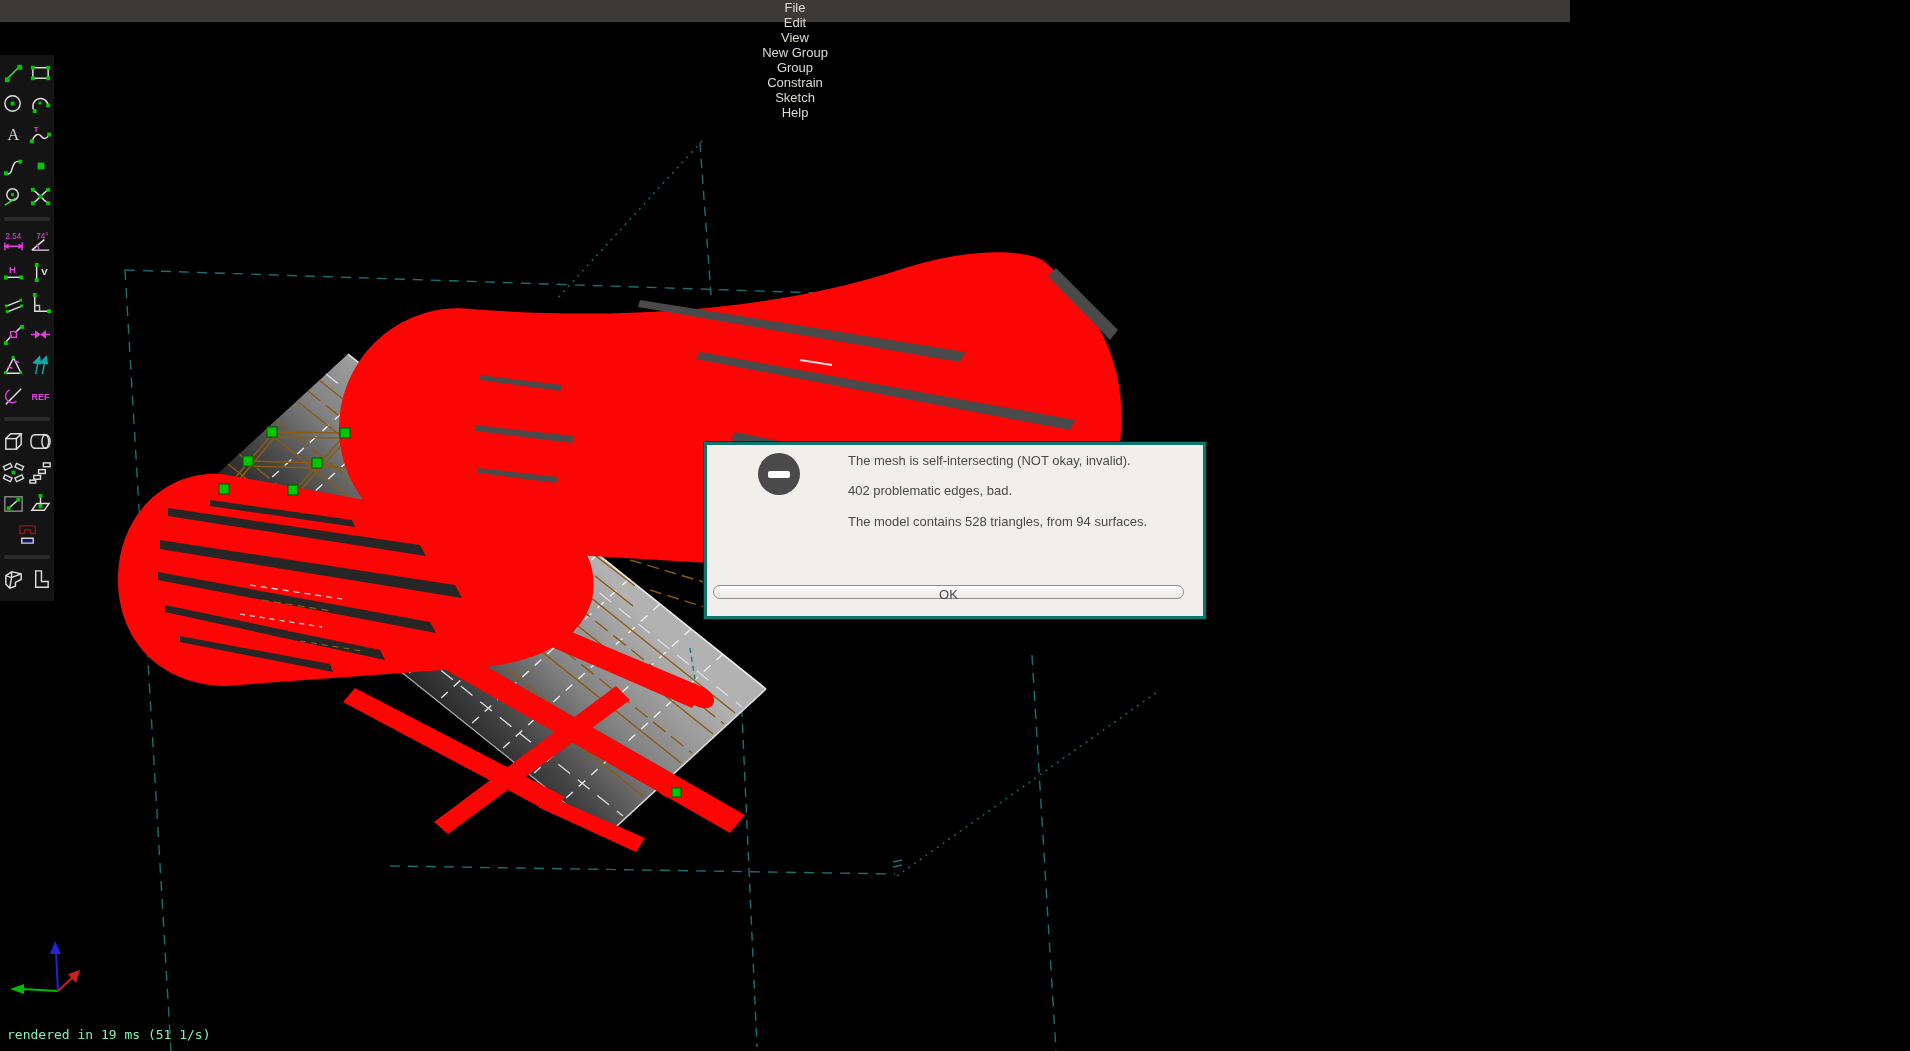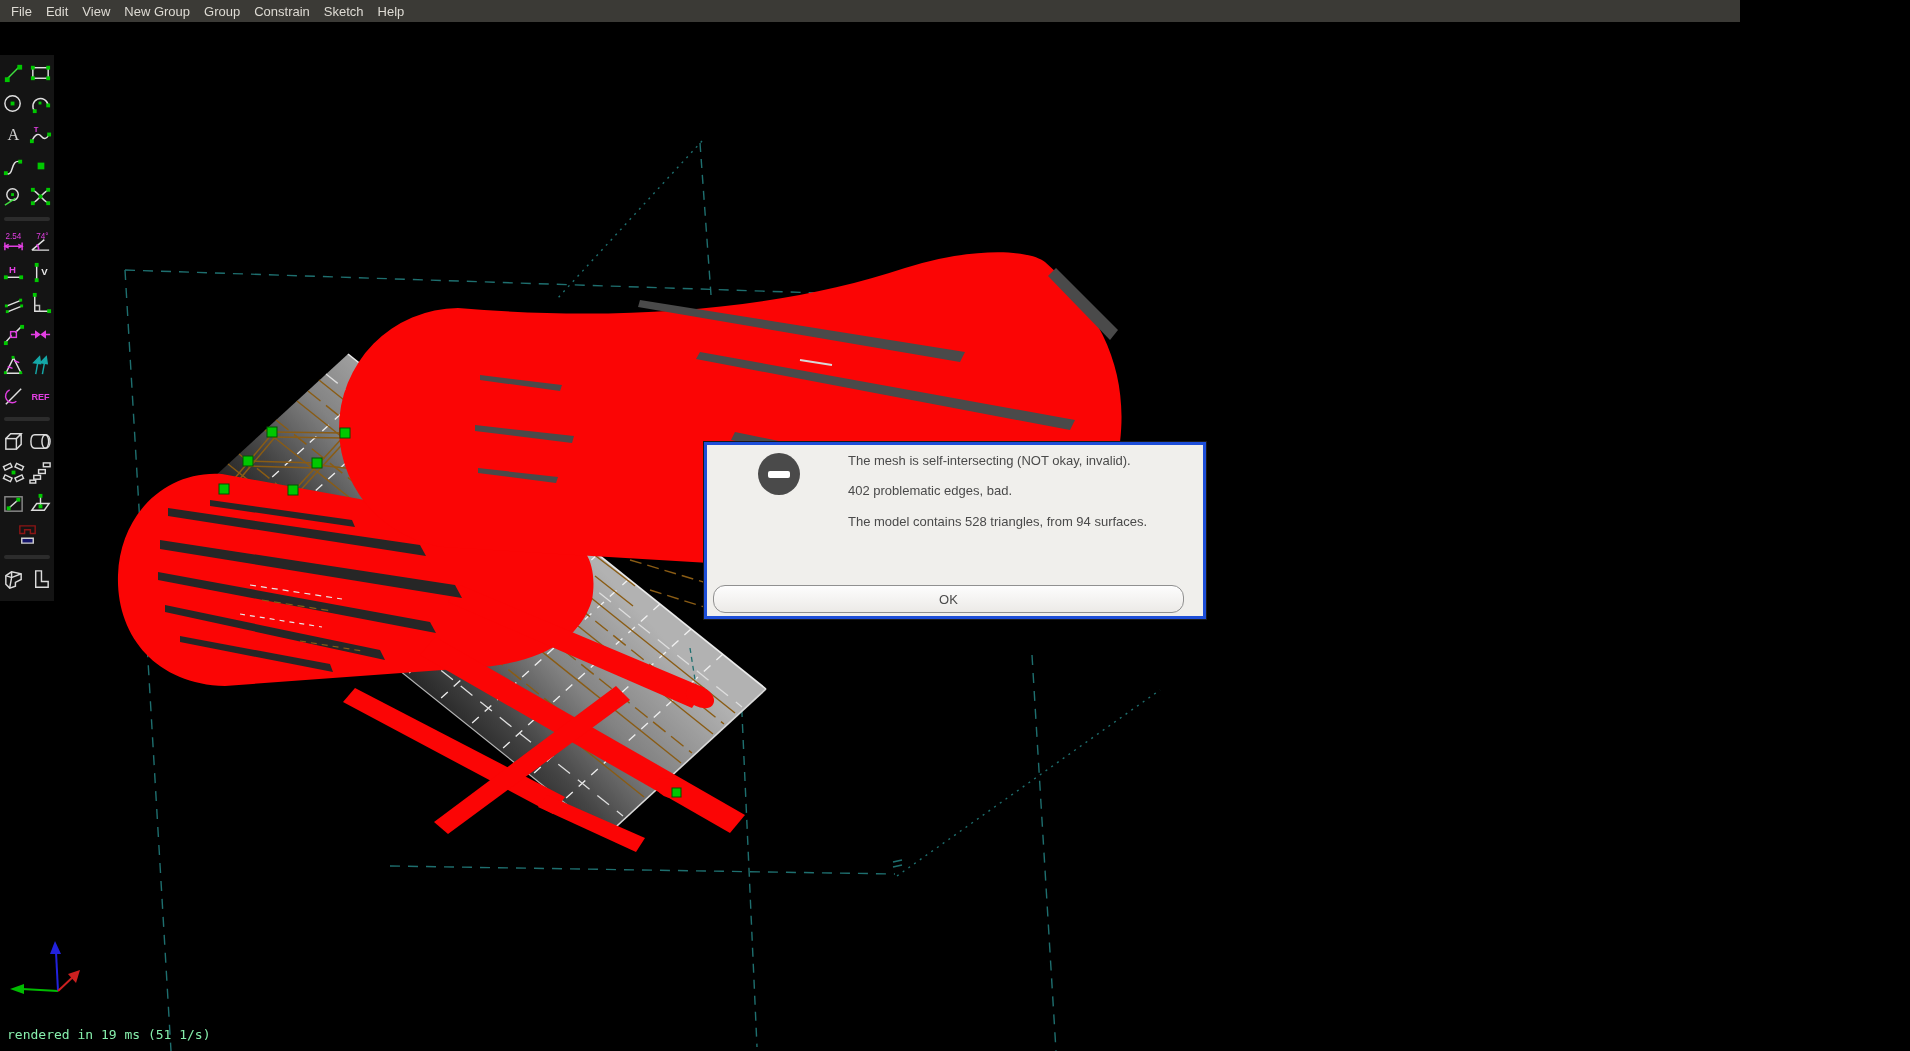"File" #menubar { flex-direction: none -> column; padding-left: 4px -> 20px; width: 1740px -> 1570px }
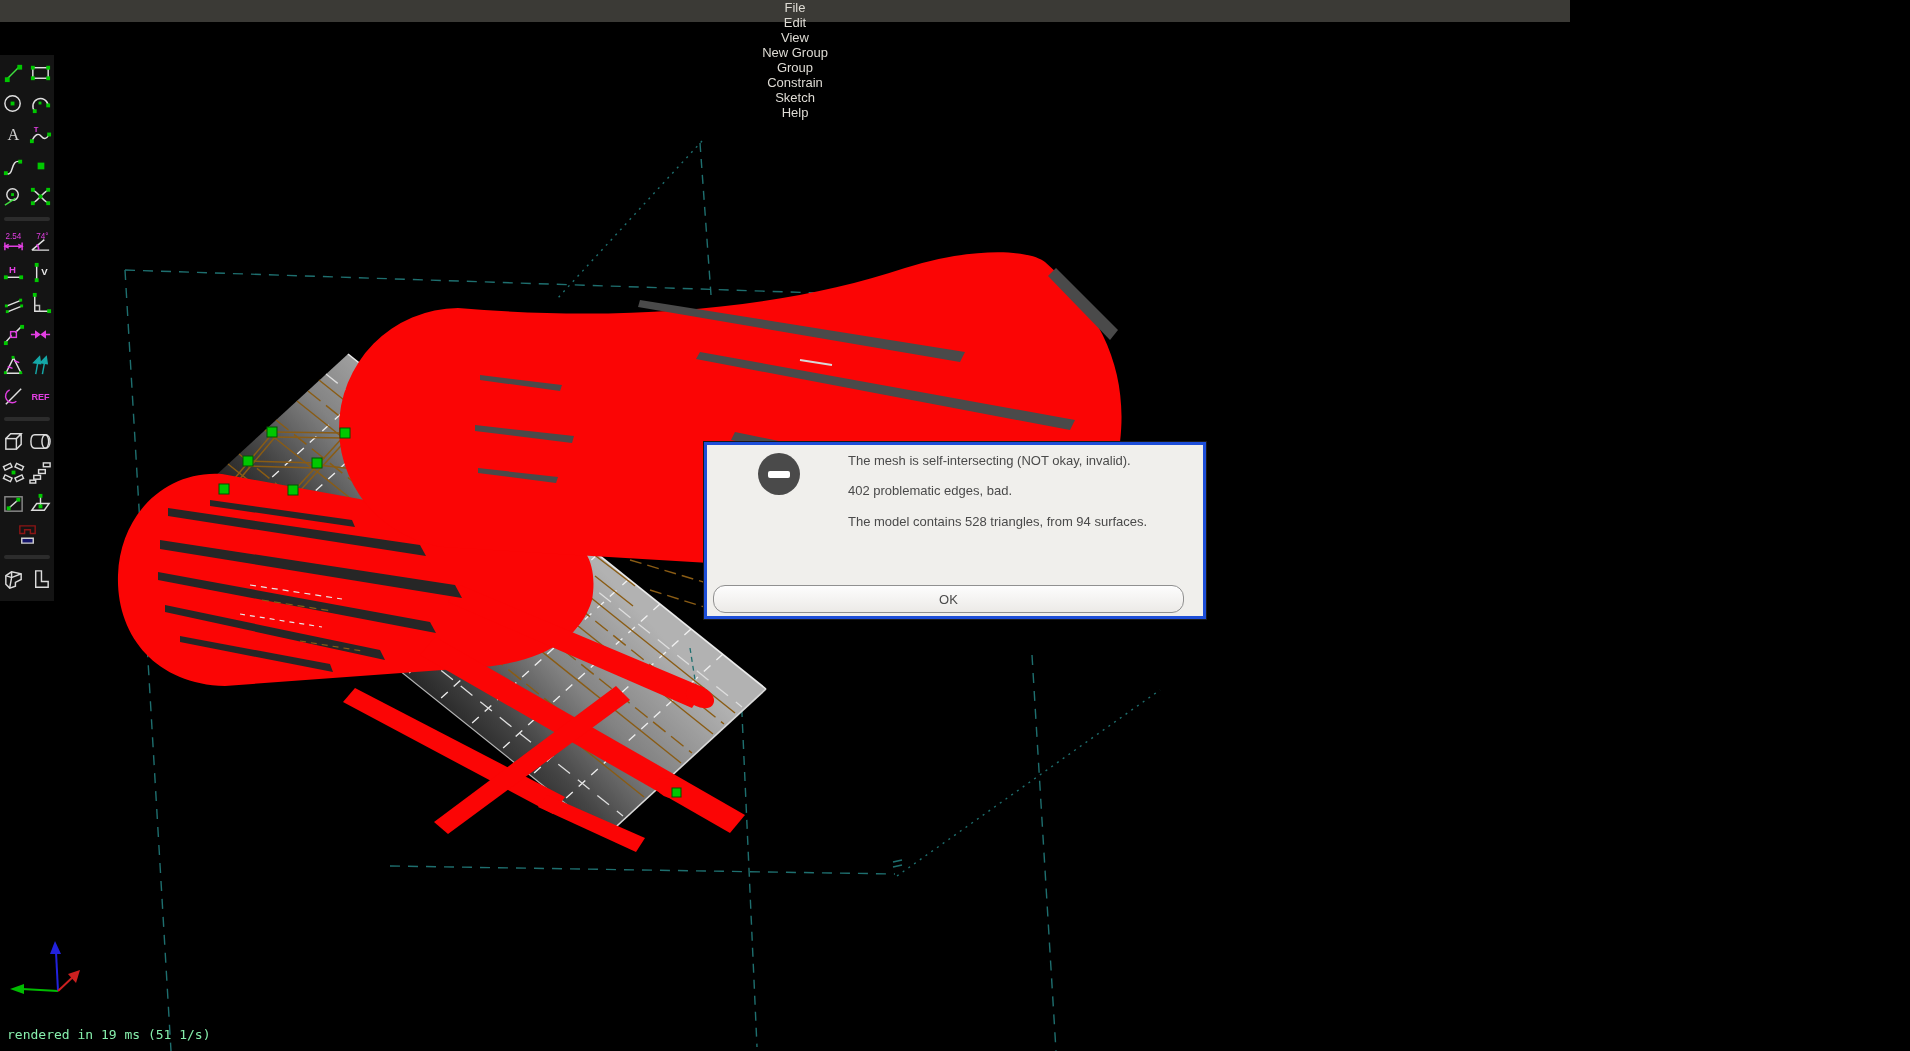"The mesh is self-intersecting (NOT" #dialog { border: 3px solid #1d4ed8 -> 3px solid #0f766e }
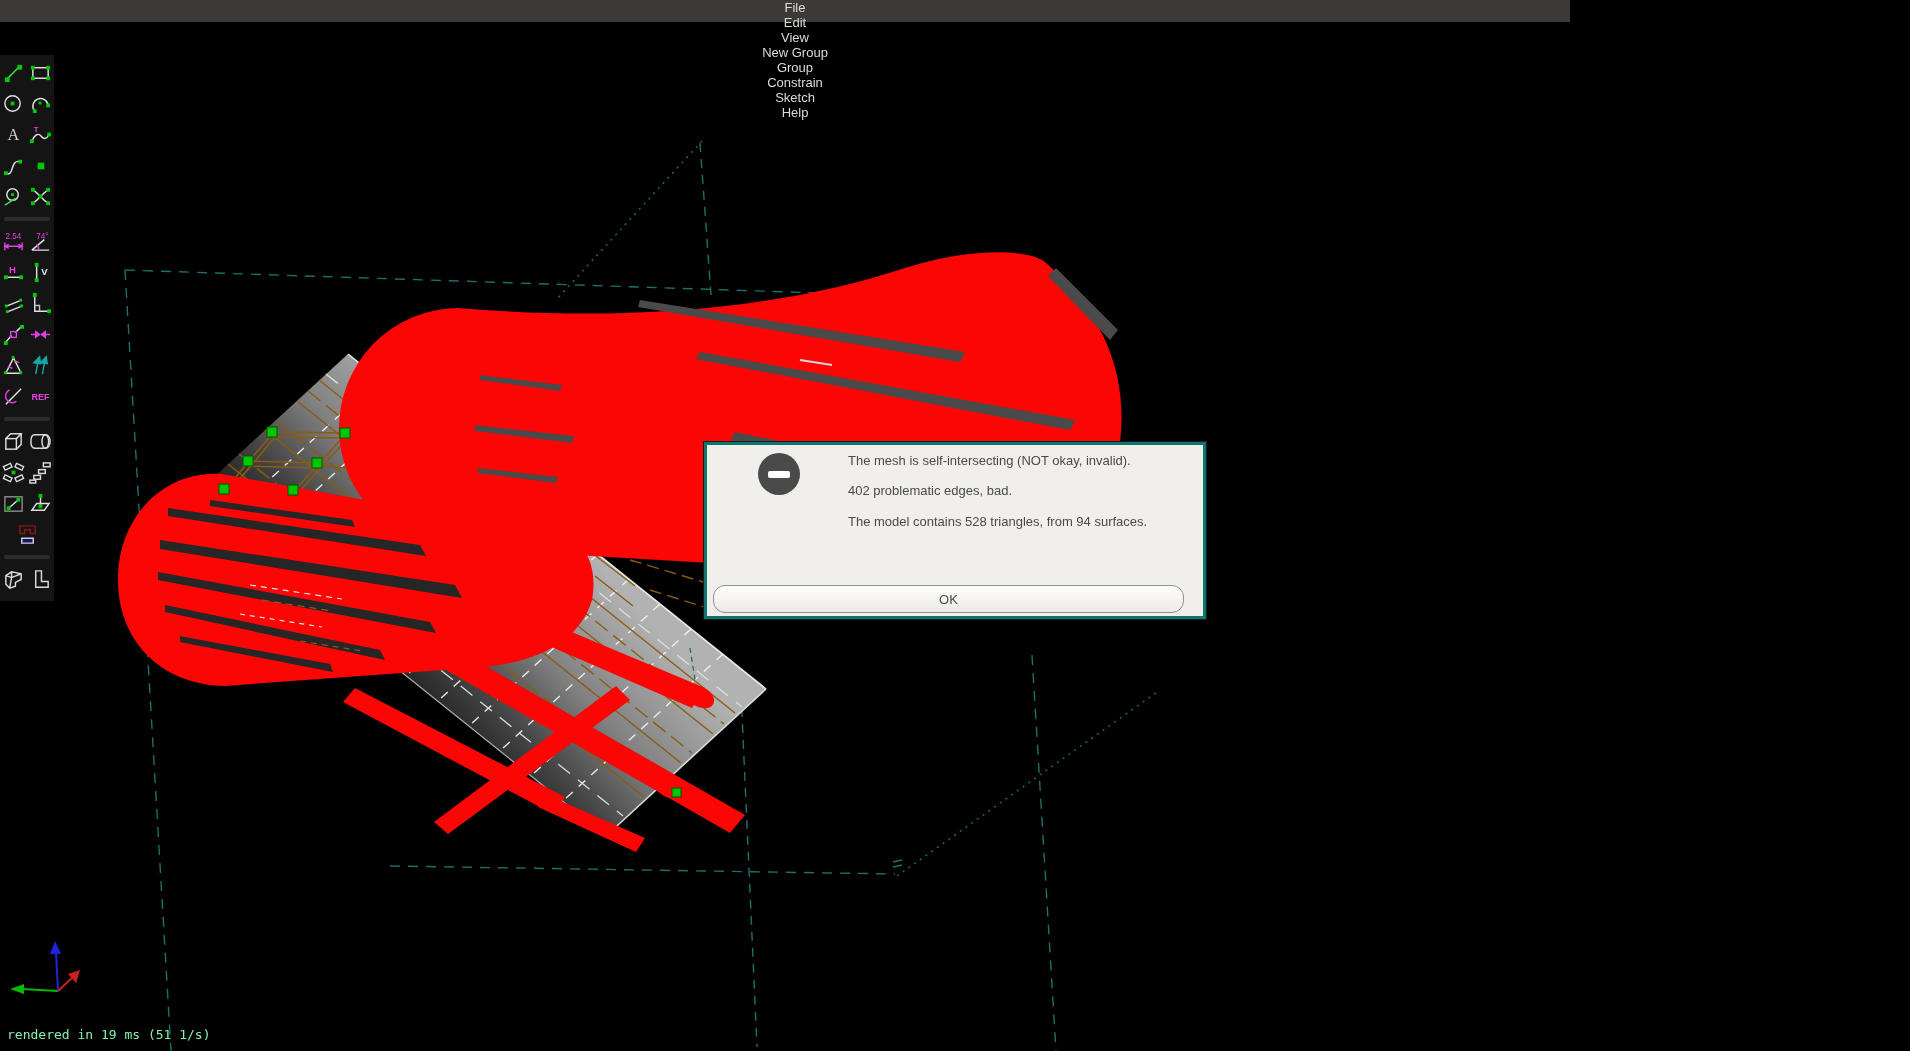"OK" #ok-button { height: 28px -> 14px }
